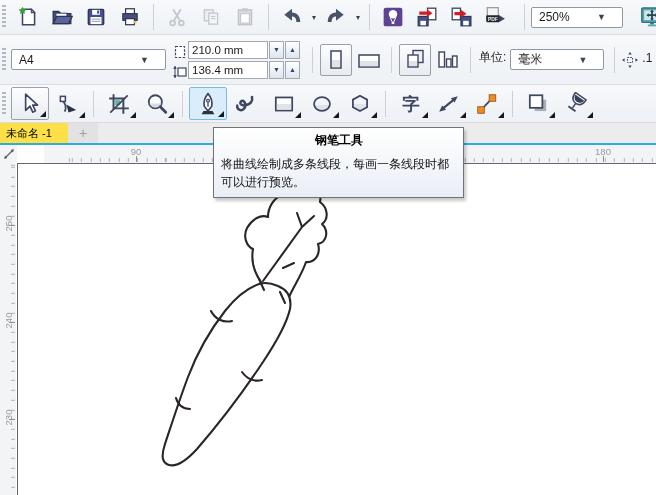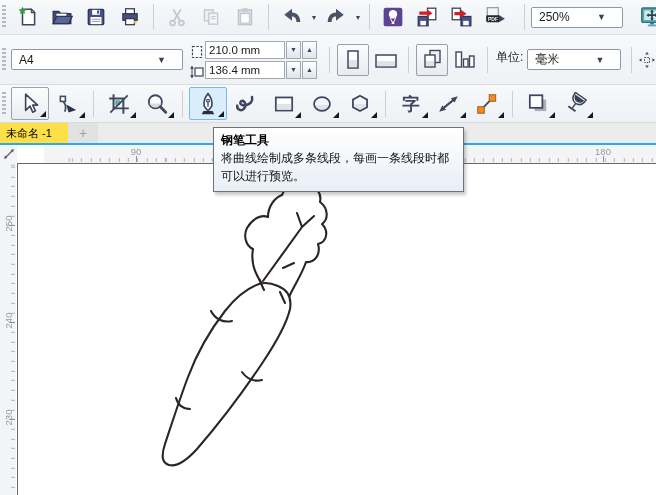"A4" div.combo { width: 172px -> 155px }
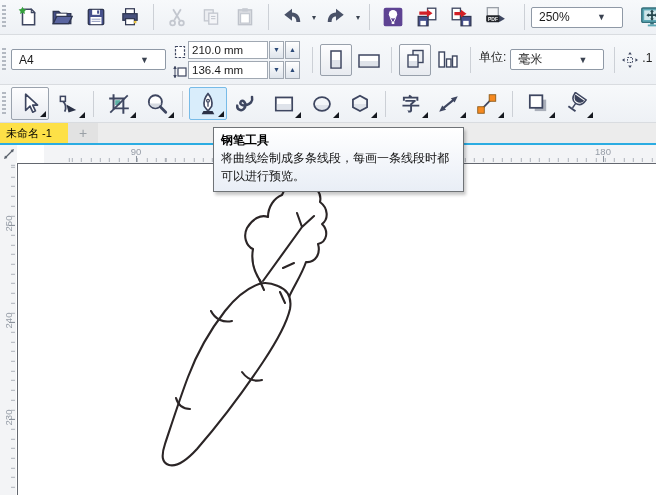"钢笔工具" #tooltip .tt-title { margin-bottom: 1px -> 7px; text-align: none -> center }
